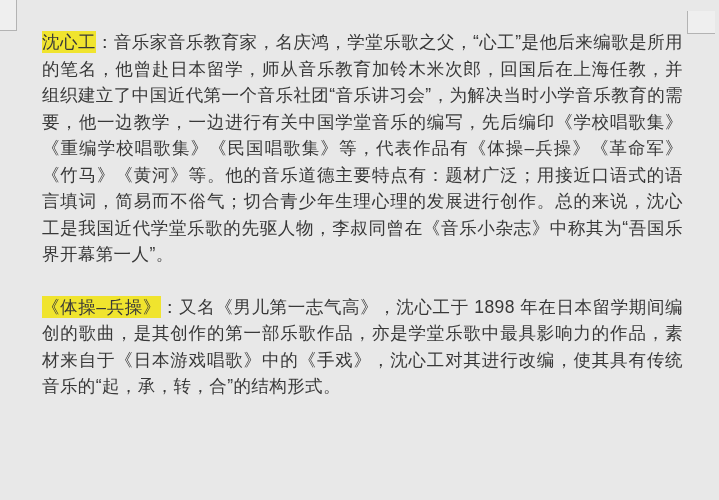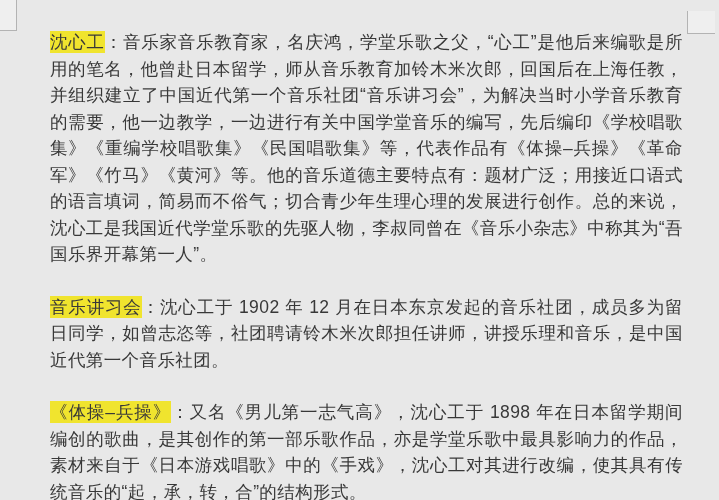"沈心工：音乐家音乐教育家，名庆鸿，学堂乐歌之父，“心工”是他后来编歌是所用的笔名" .para { margin: 0 0 26px 12px -> 0 0 26px 4px }
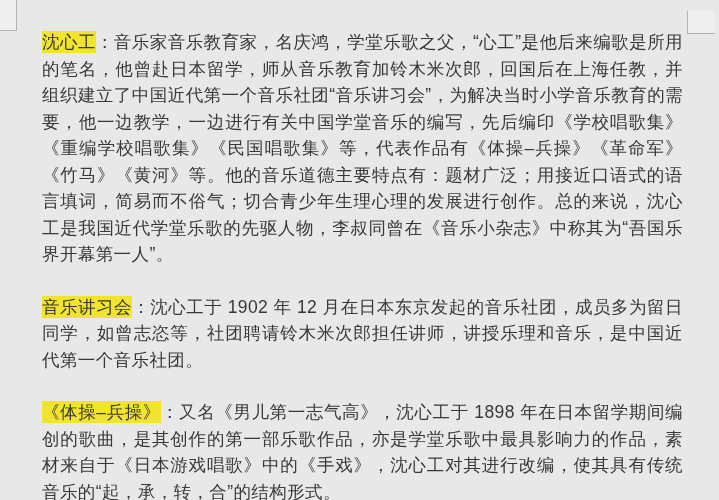"音乐讲习会：沈心工于 1902 年 12" p.para { html: <p><span>音乐讲习会</span><span>：沈心工于 1902 年 12 月在日本东京发起的音乐社团，成员多为留日同学，如曾志恣等，社团聘请铃木米次郎担任讲师，讲授乐理和音乐，是中国近代第一个音乐社团。</span></p> -> none }
